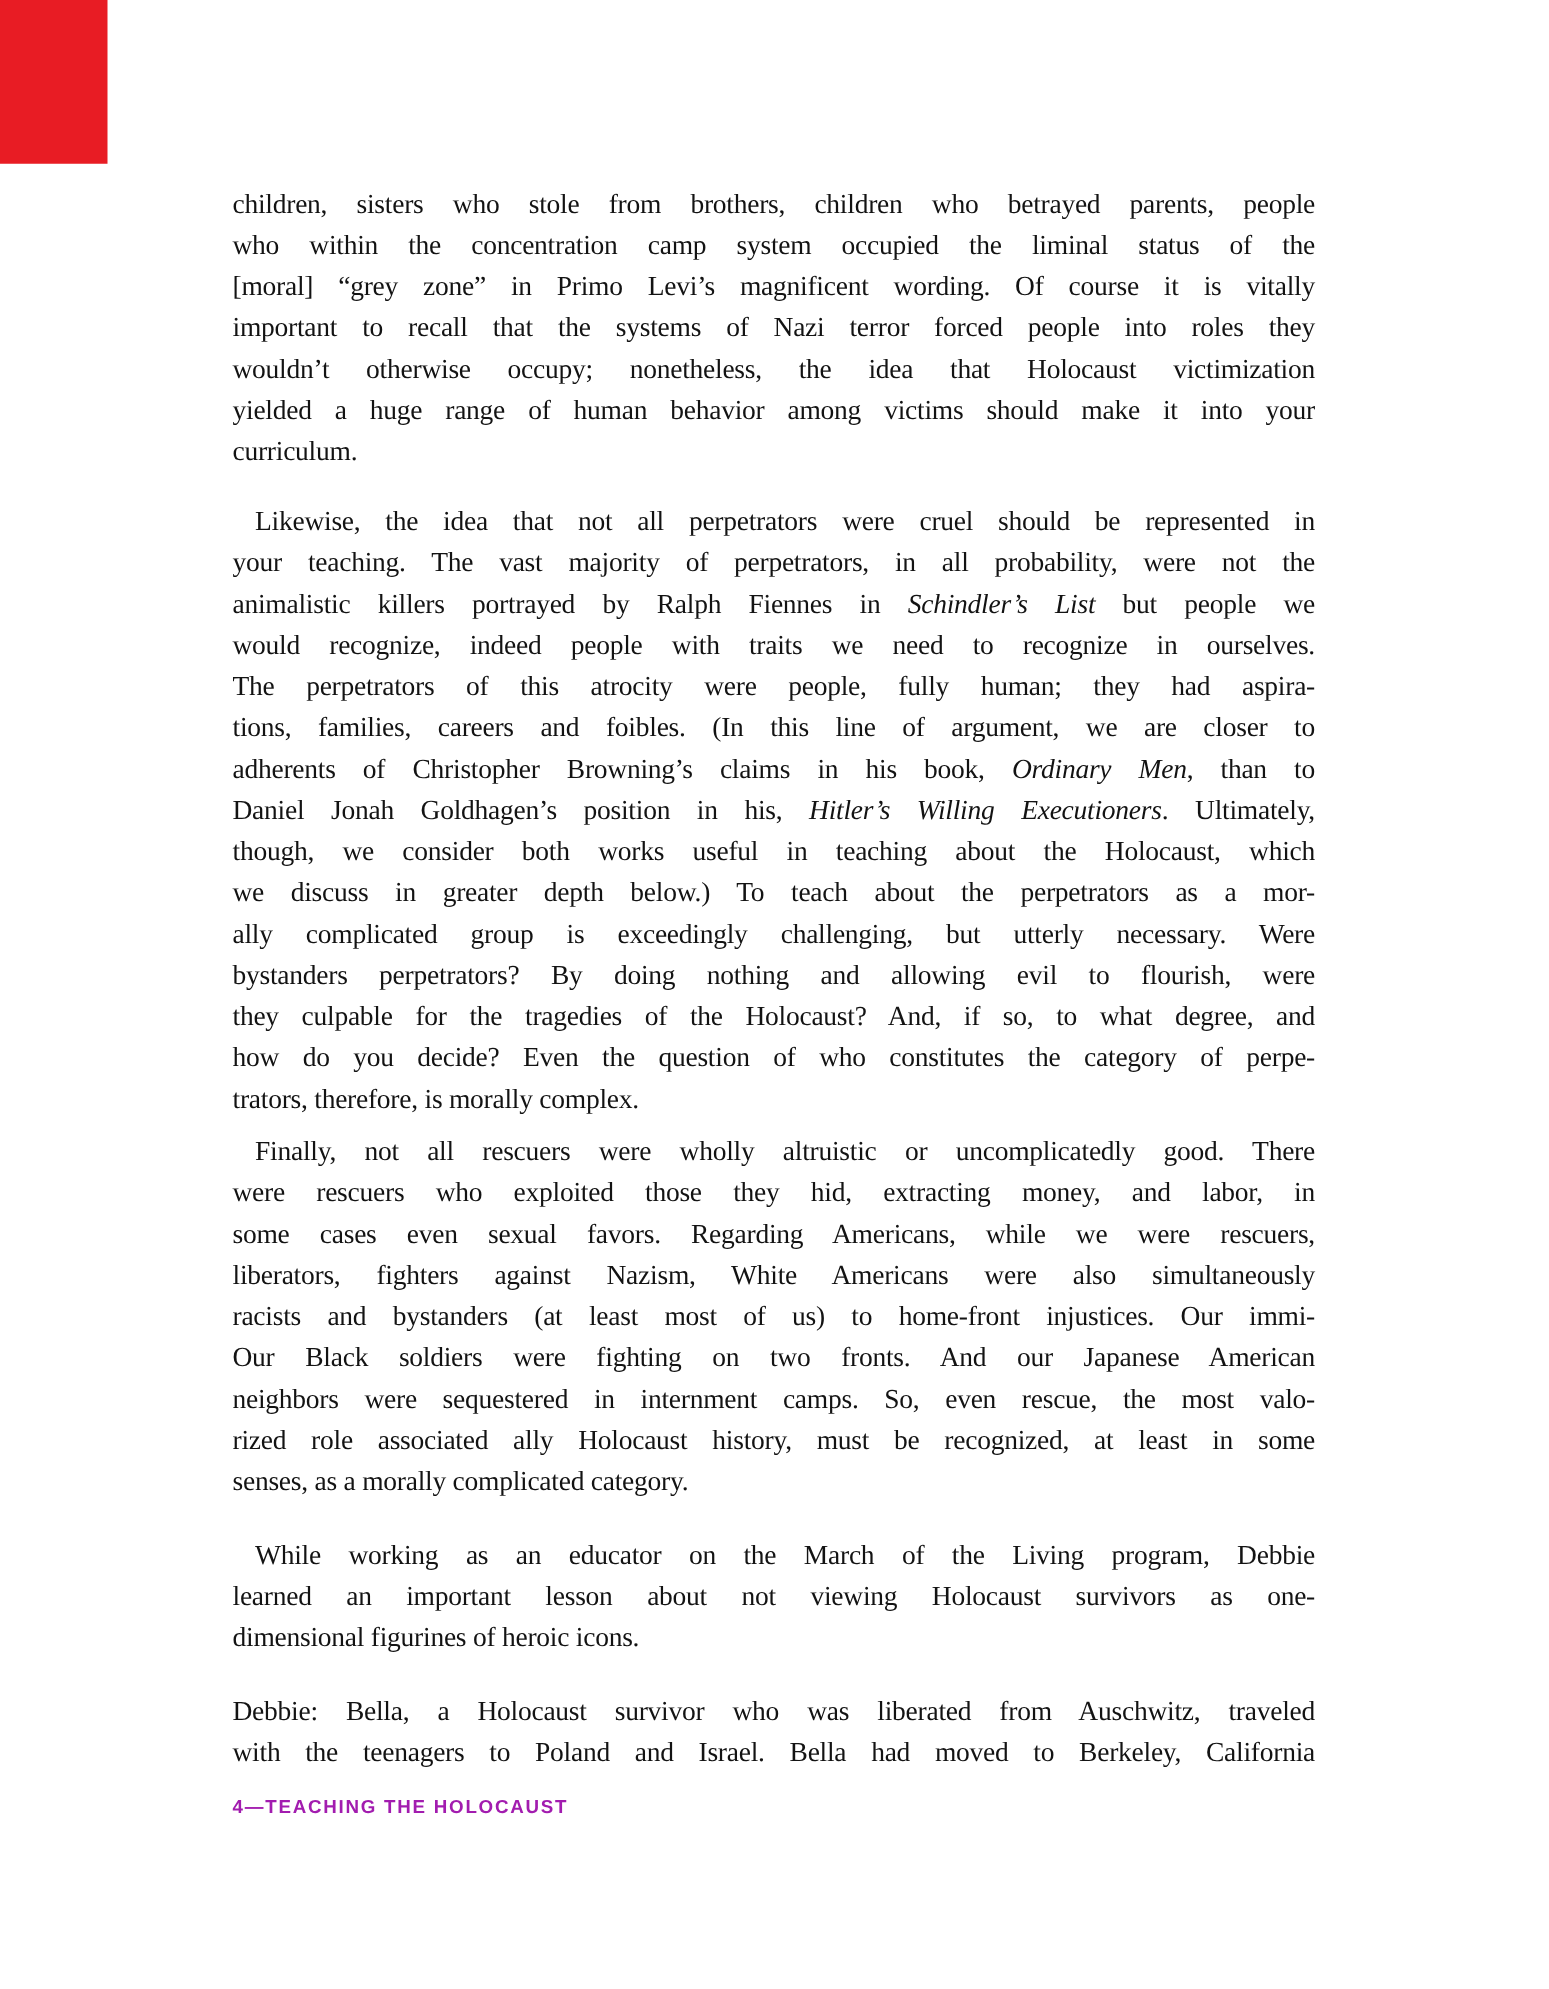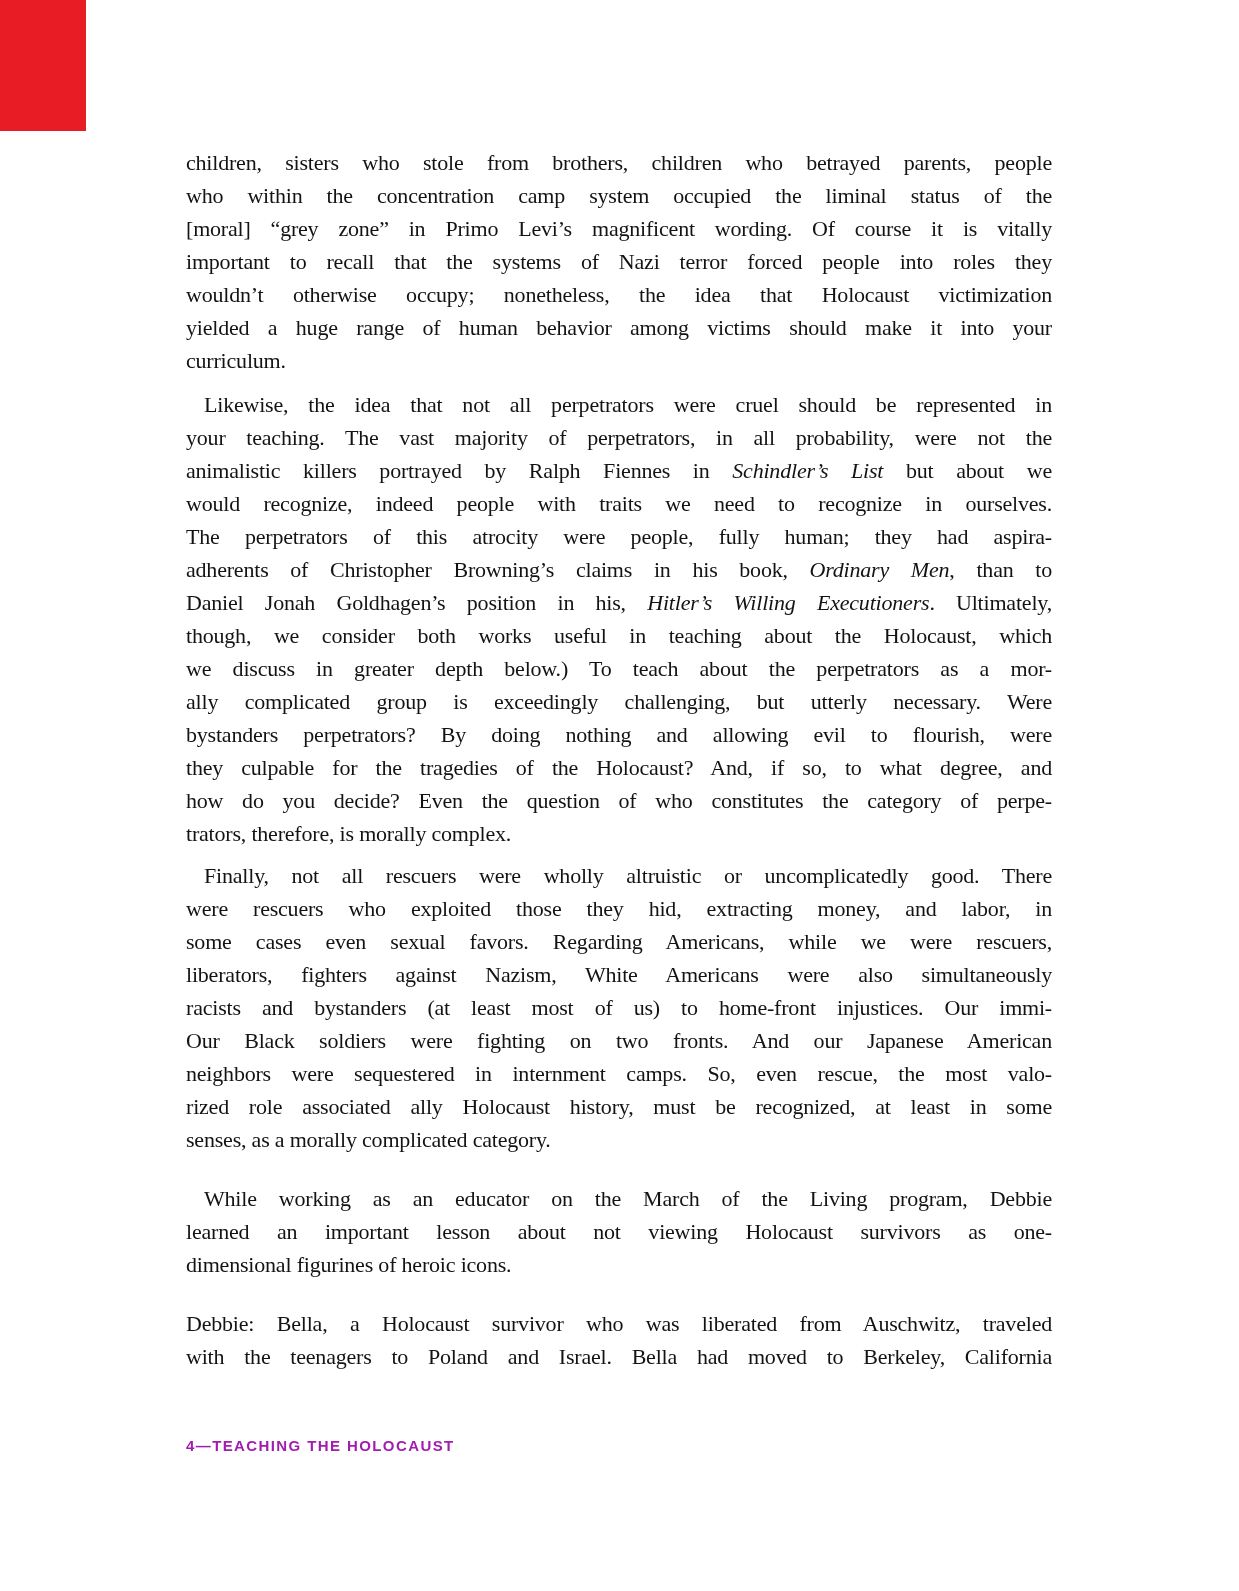"Likewise, the idea that not" .para + .para { margin-top: 11px -> 23px }
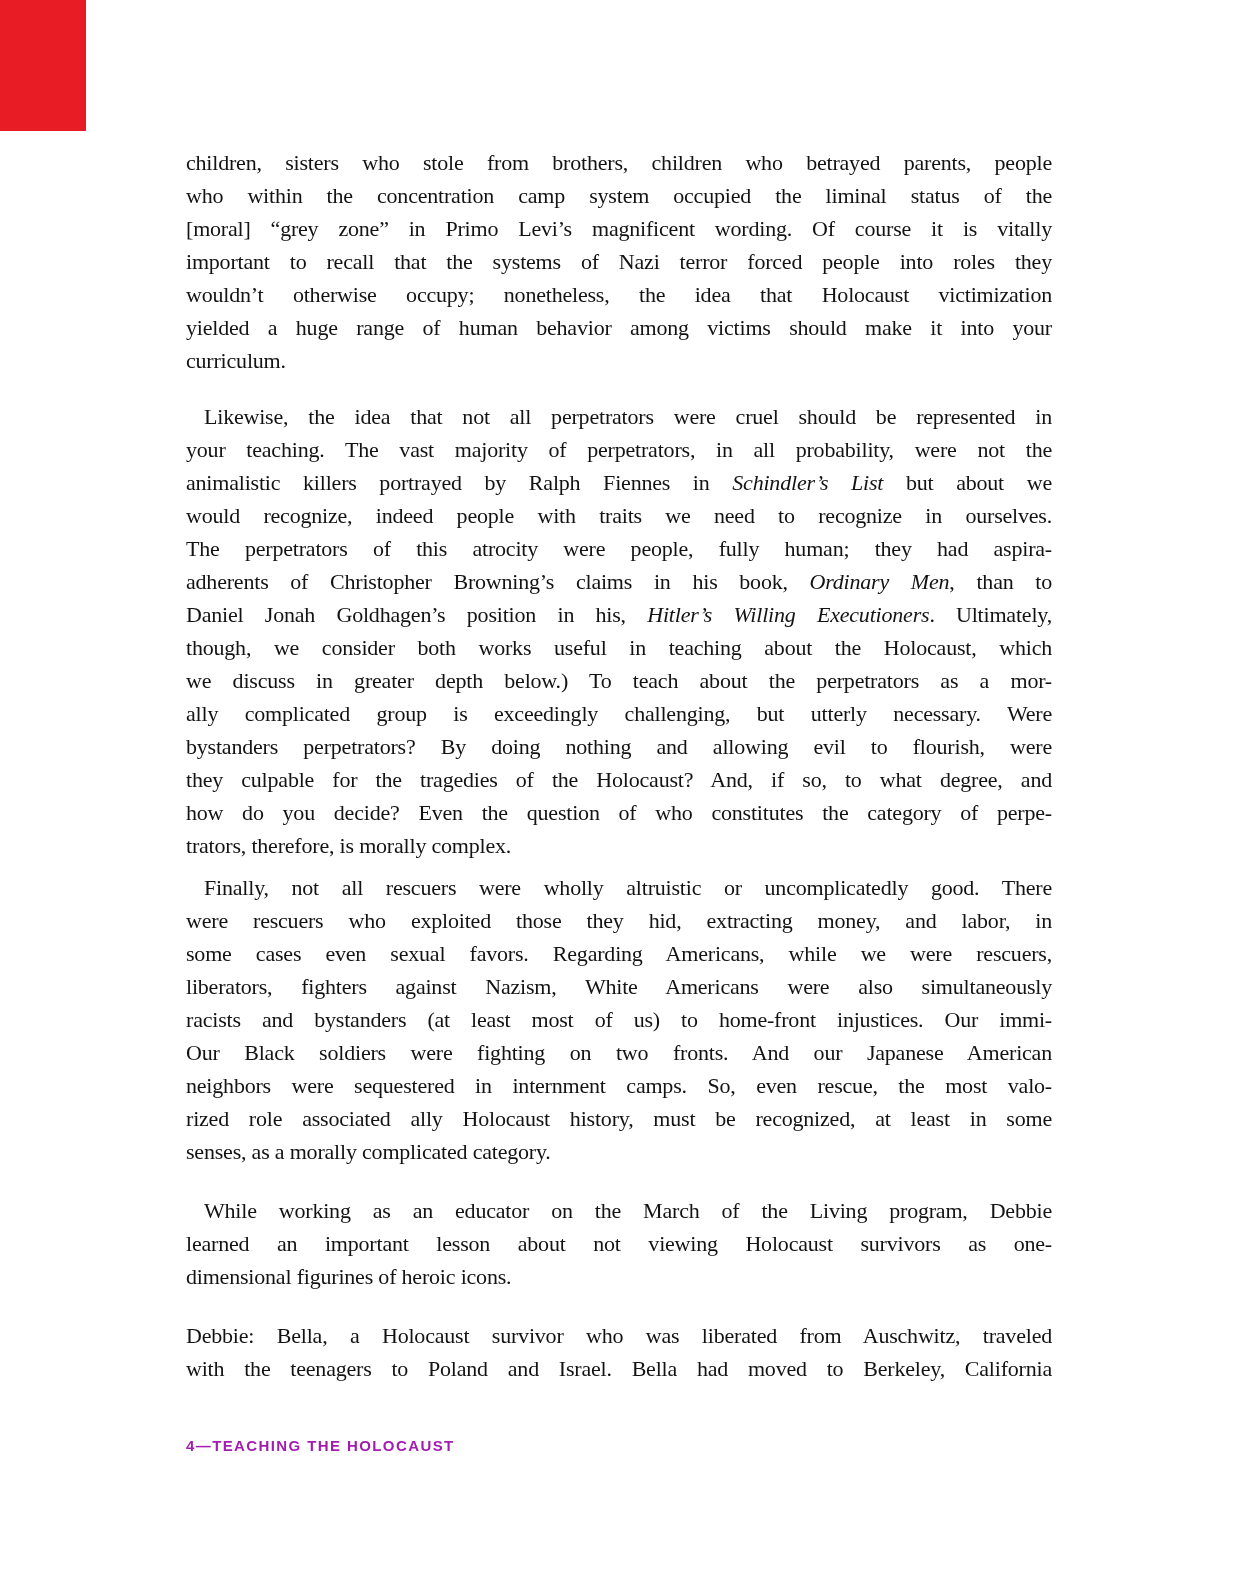"but about we" span { text: about -> people }
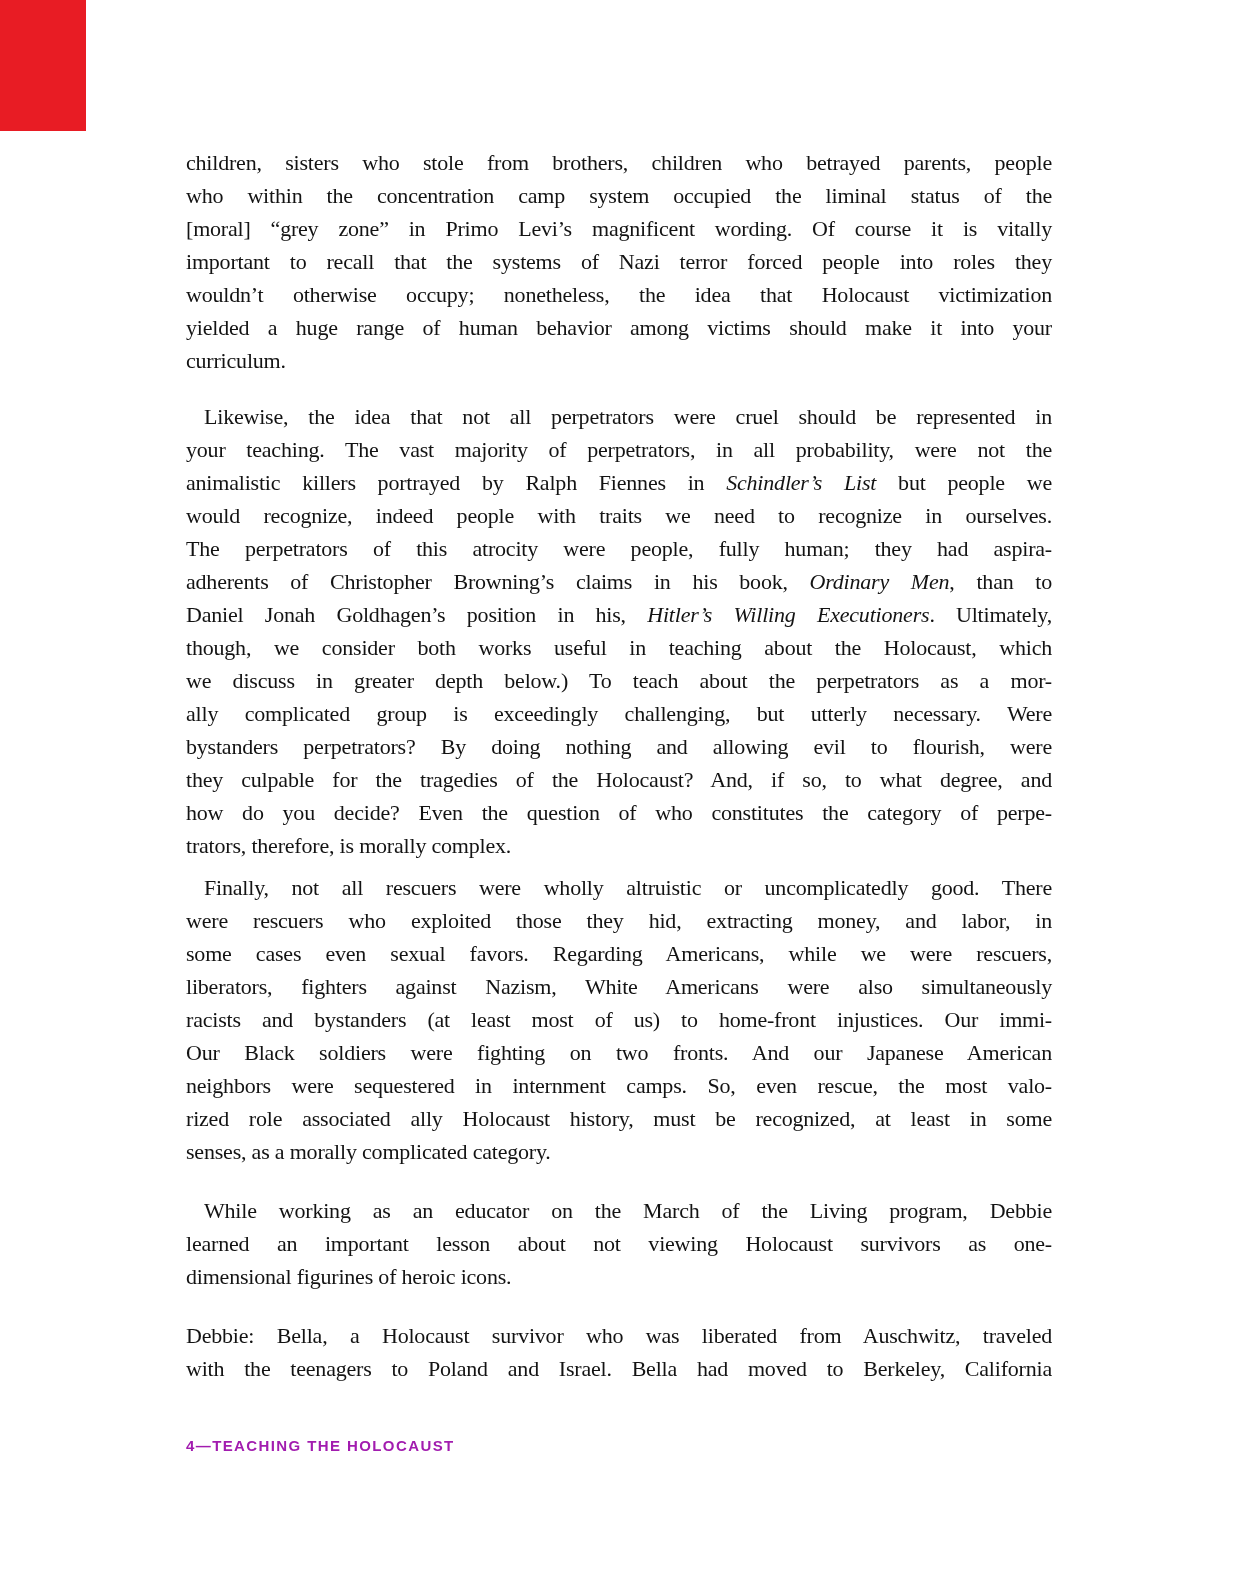"tions, families, careers and foibles." div.line { html: none -> <div><span>tions, families, careers and foibles. (In this line of argument, we are closer to</span></div> }
